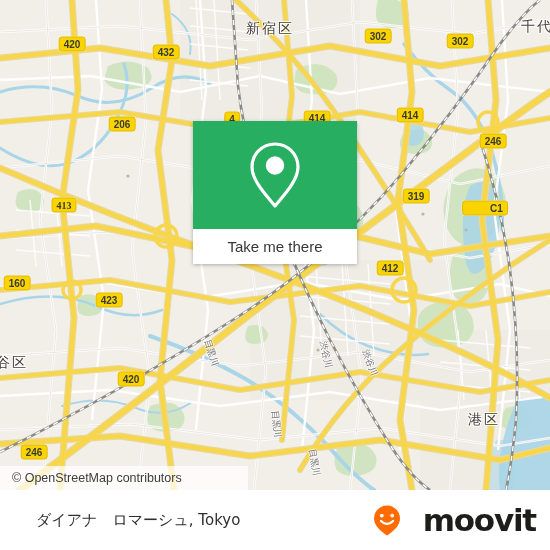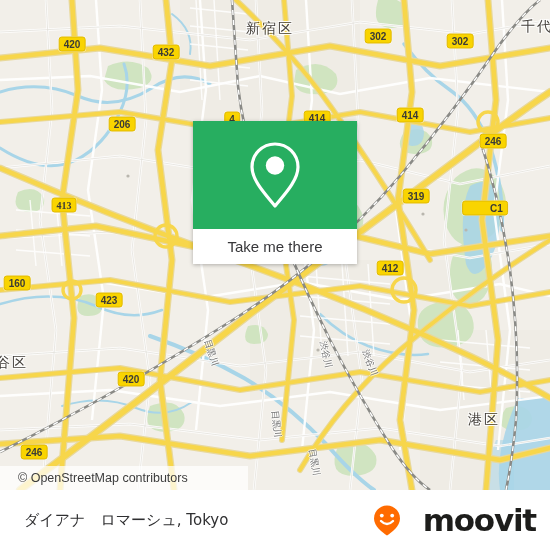"© OpenStreetMap contributors" #attribution { padding-left: 18px -> 12px }
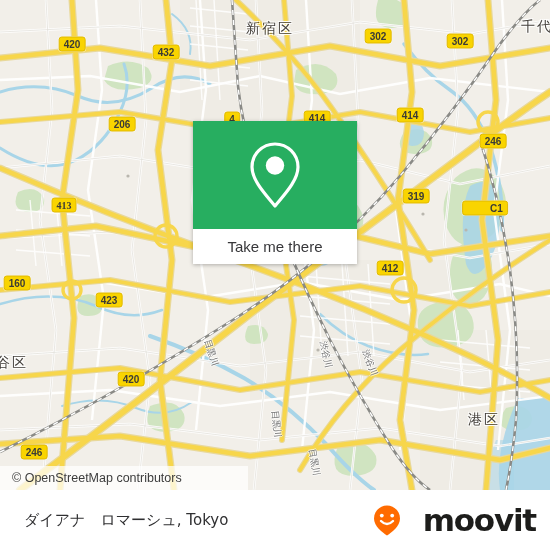"ダイアナ ロマーシュ, Tokyo" #footer { padding: 0 14px 0 24px -> 0 14px 0 36px }
